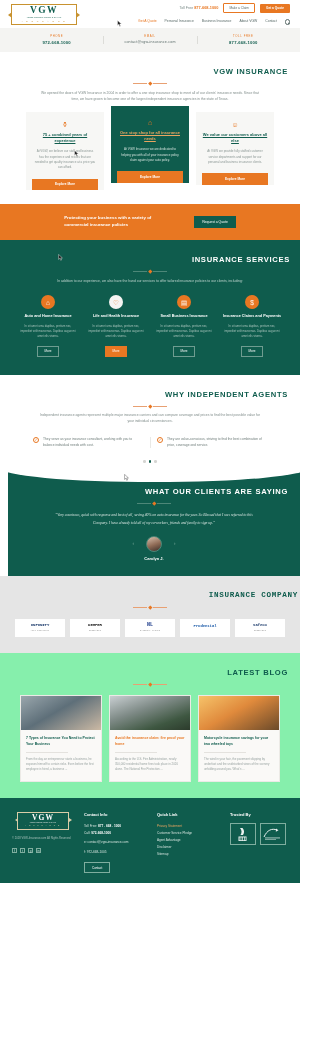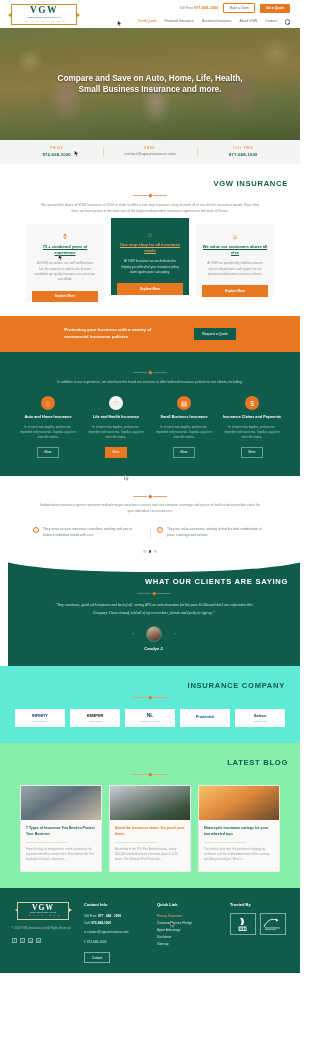"Compare and Save on Auto," div.hero { html: <div> <div></div> <div></div> <div> <div>Compare and Save on Auto, Home, Life, Health, Small Business Insurance and more.</div> </div> </div> -> none }
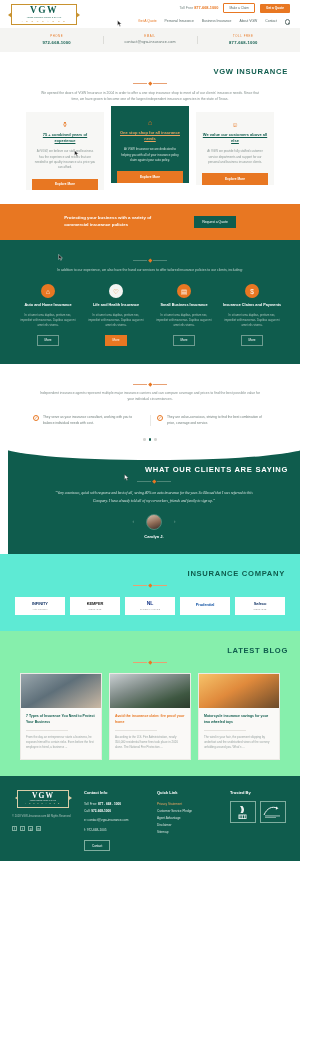"INSURANCE SERVICES" div.sec-h { html: none -> <div>INSURANCE SERVICES</div> }
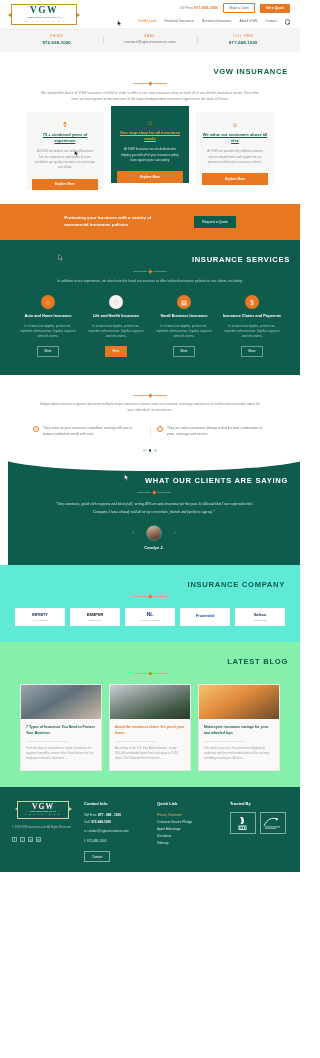"WHY INDEPENDENT AGENTS" div.sec-h { html: none -> <div>WHY INDEPENDENT AGENTS</div> }
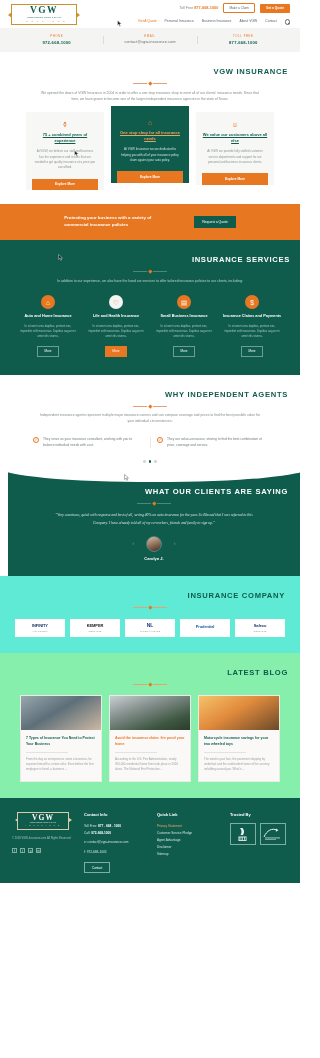"INSURANCE COMPANY" .companies { background: #5eead4 -> #e5e5e5; font-family: none -> Liberation Mono, monospace; padding: 14px 15px 16px -> 14px 2px 16px }
